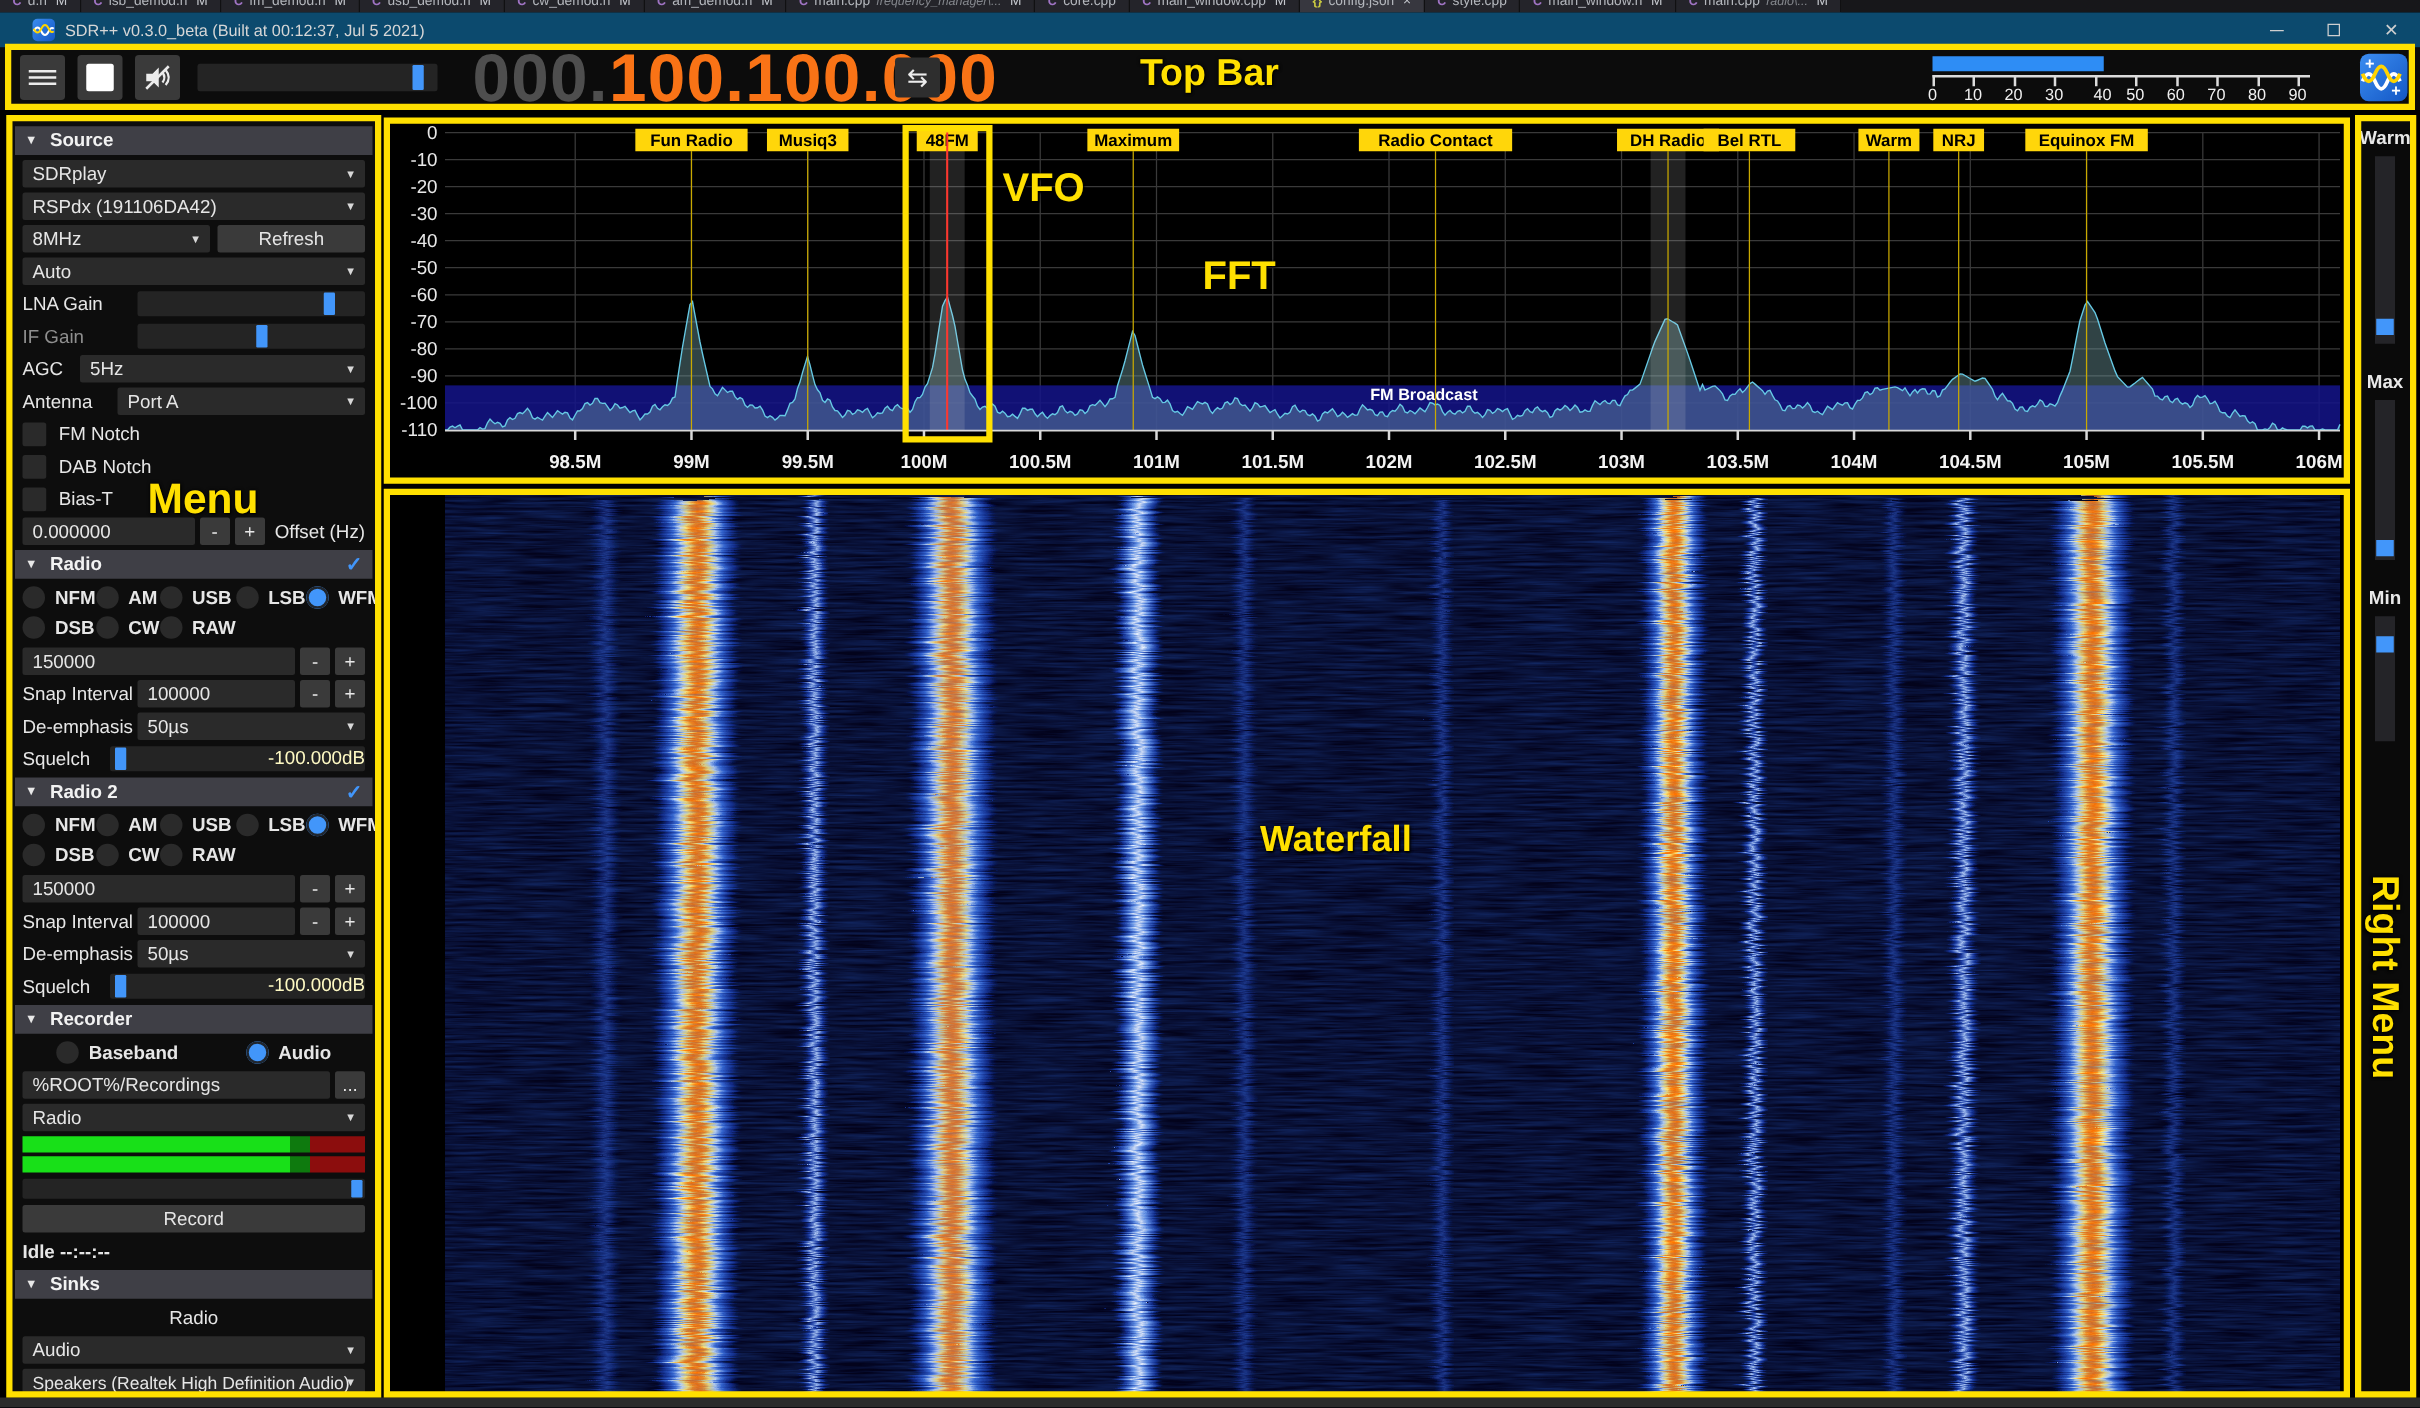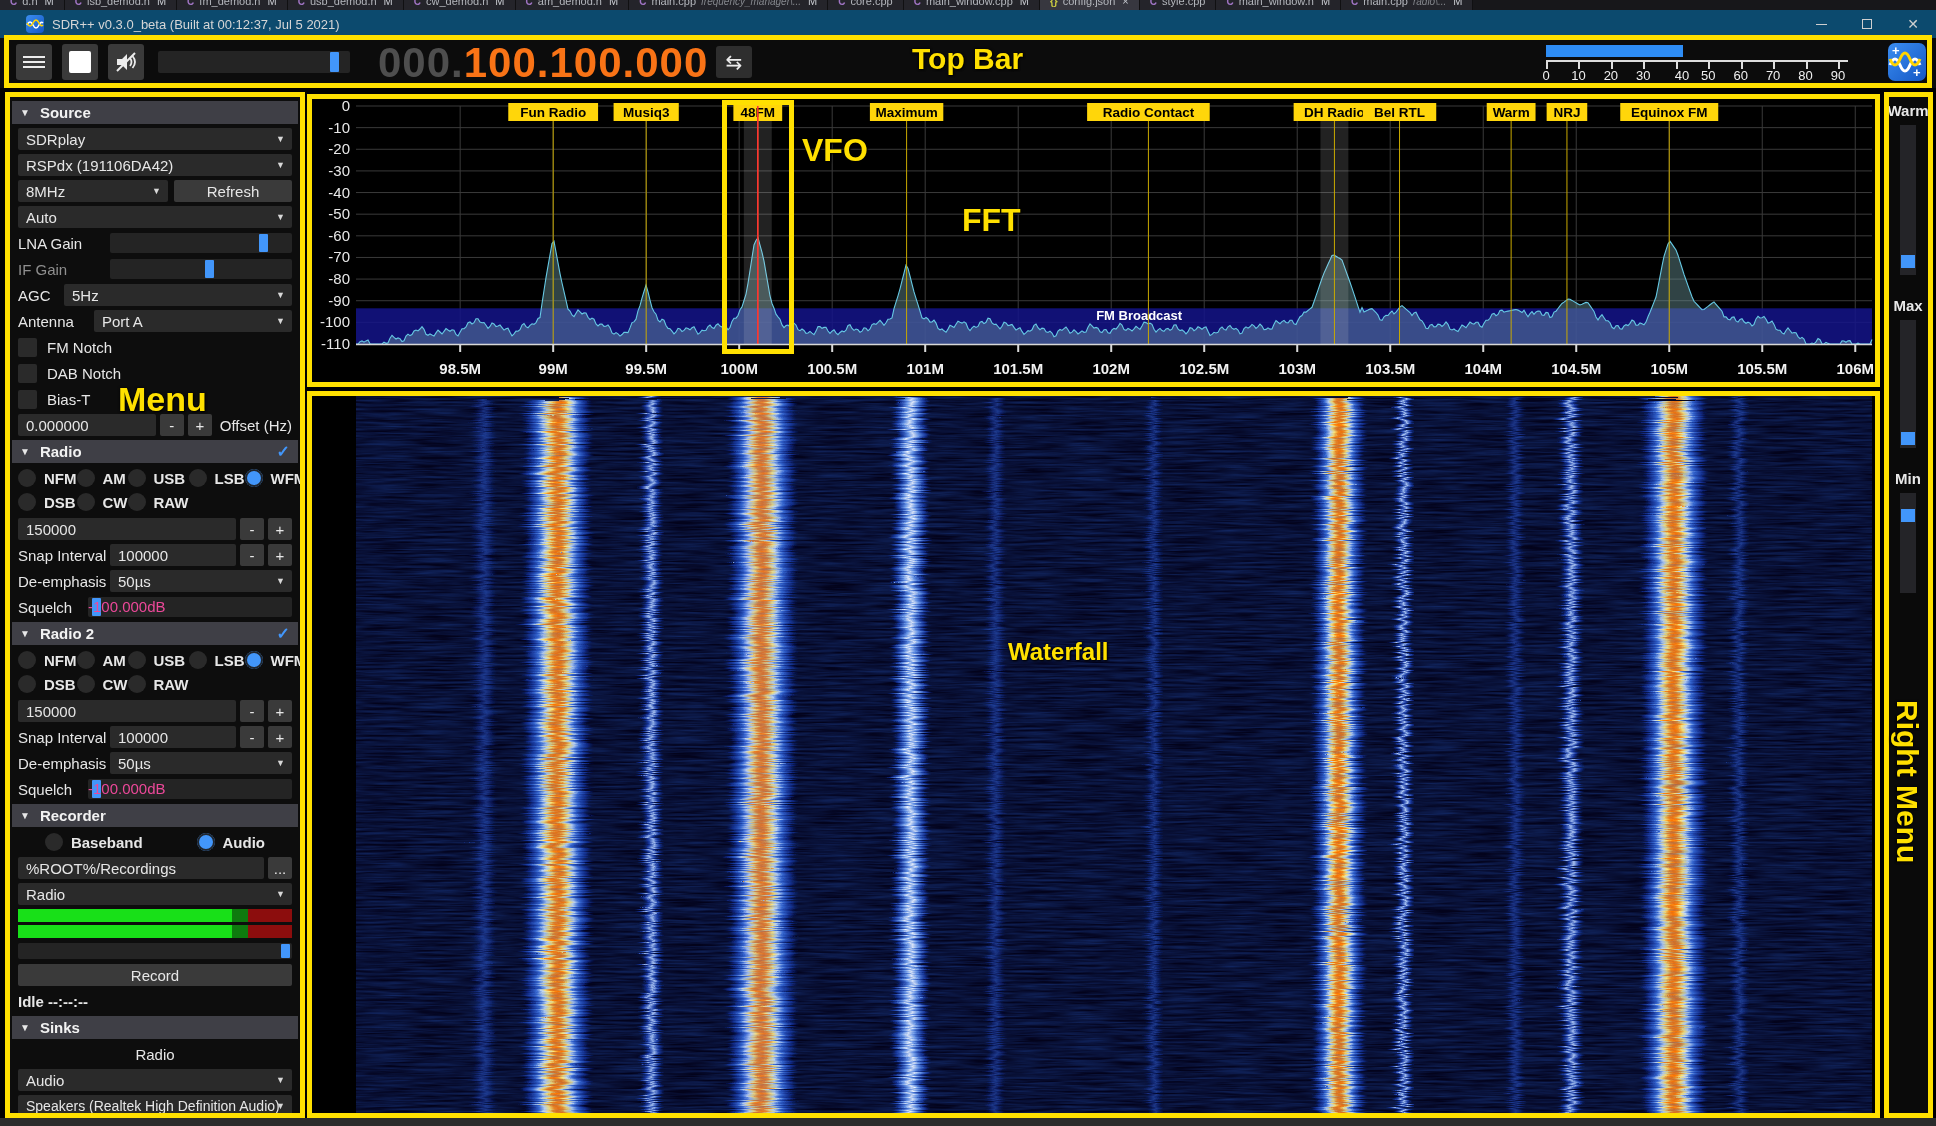"000." #freq { font-size: 42px -> 54px }
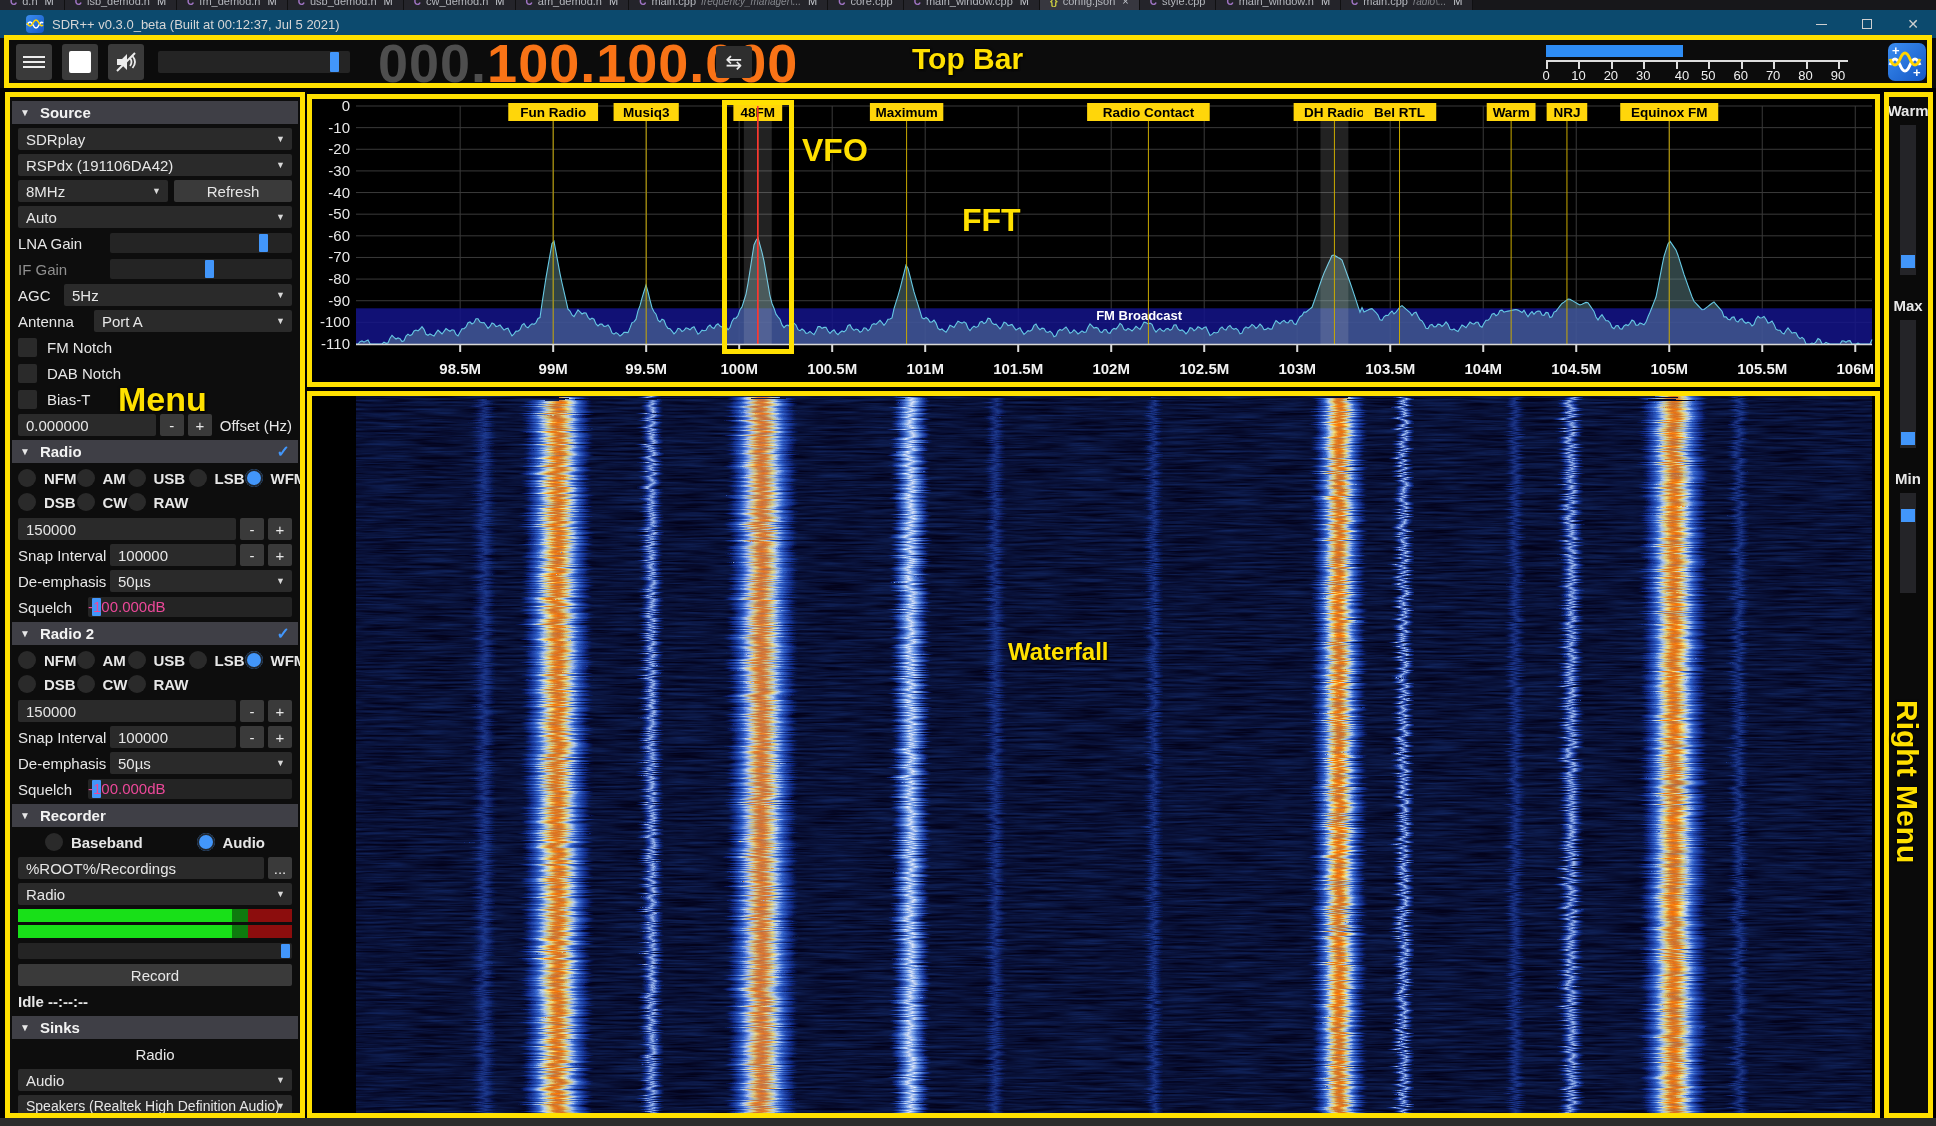"-100.000dB" .sqval { color: #ec4899 -> #fef9c3; text-align: left -> right }
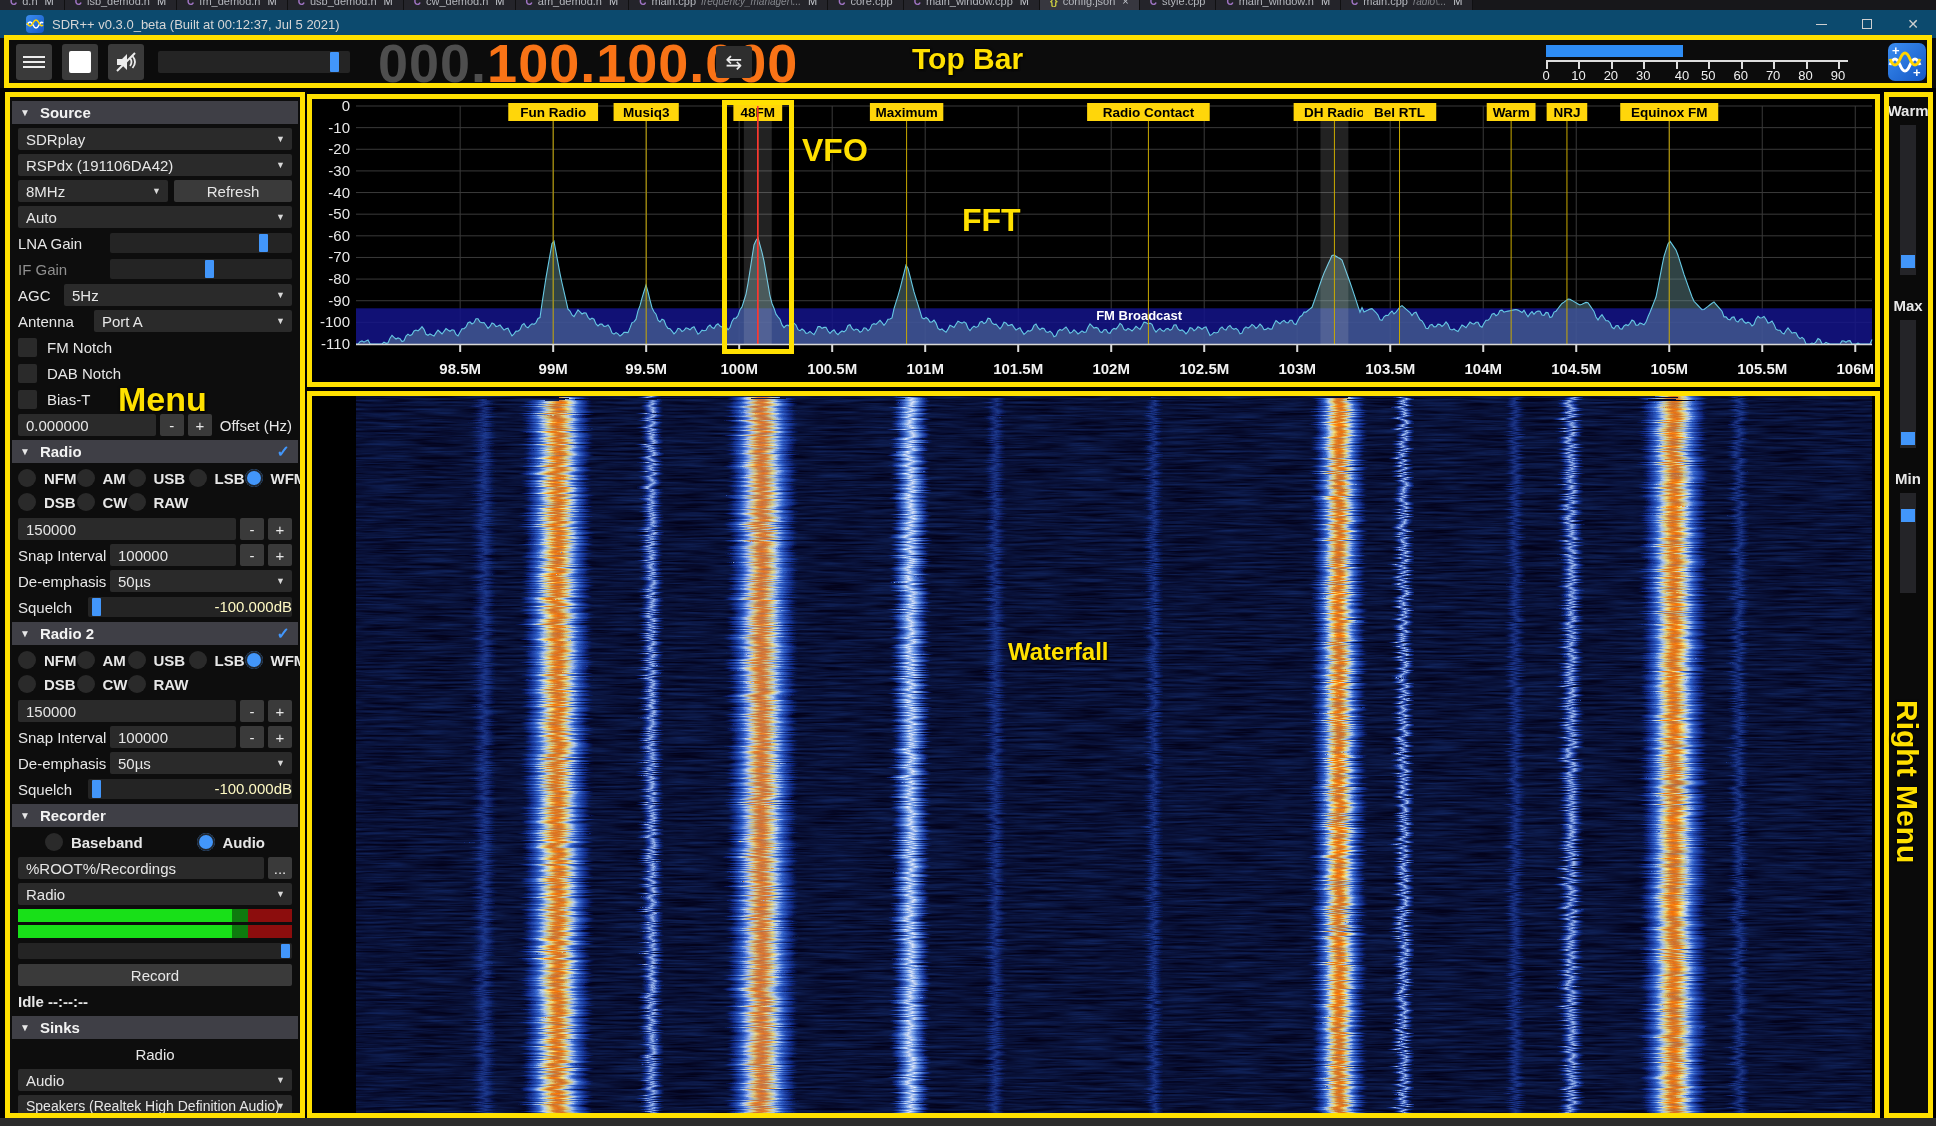"Waterfall" div.annlabel { font-size: 24px -> 29px; top: 638px -> 656px }
